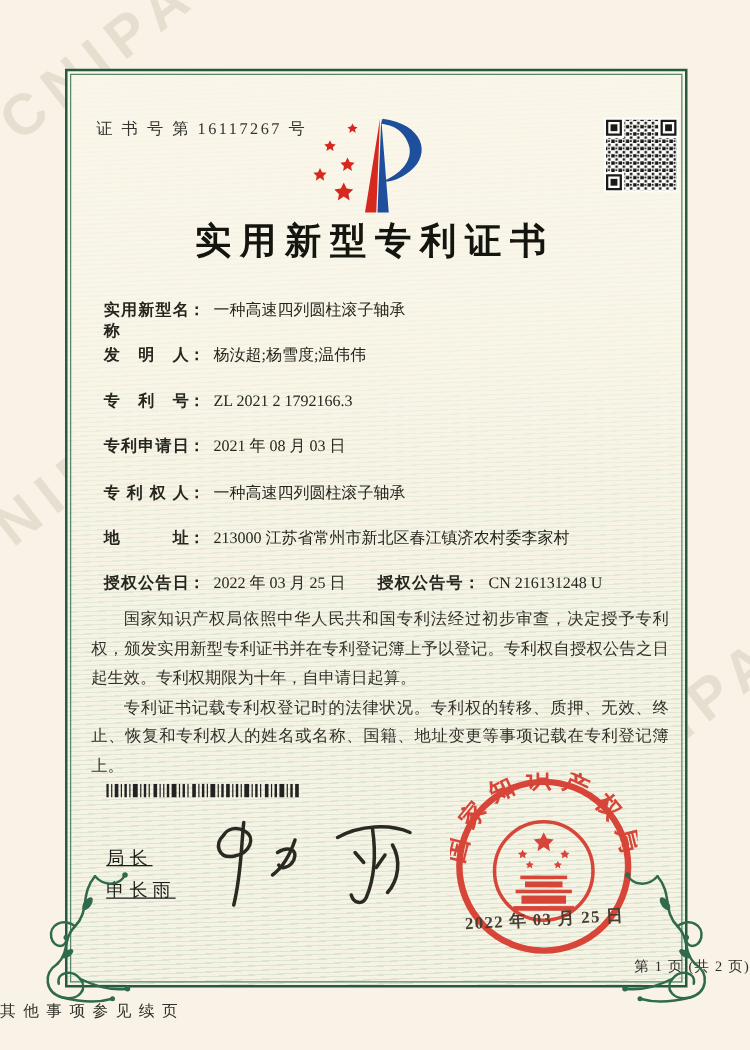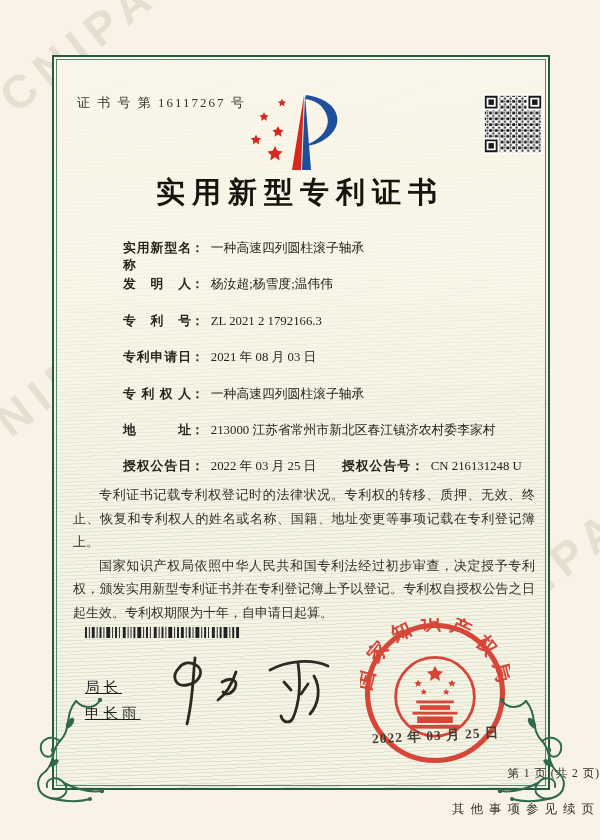"实用新型名称： 一种高速四列圆柱滚子轴承" .rows { margin-left: 40px -> none }
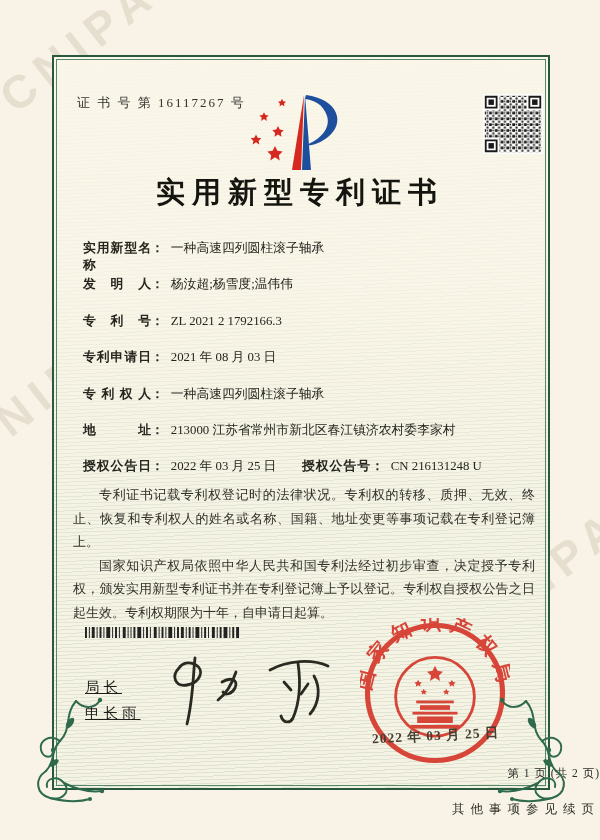"专利证书记载专利权登记时的法律状况。专利权的转移、质押、无效、终止、恢复和专利权" p { order: before "国家知识产权局依照中华人民共和国专利法经过初步审查，决定授予专利权，颁发实用新型" -> after "国家知识产权局依照中华人民共和国专利法经过初步审查，决定授予专利权，颁发实用新型" }
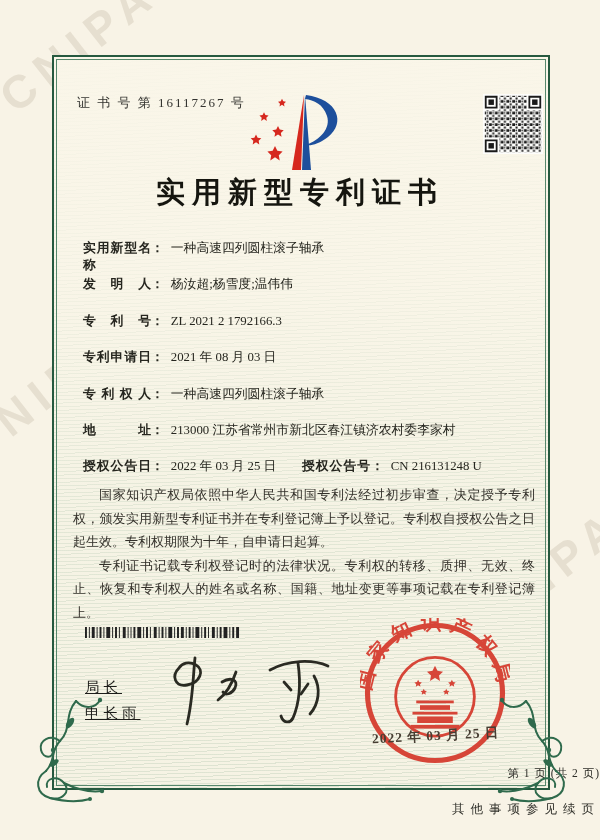"其他事项参见续页" .contnote { text-align: right -> left }
